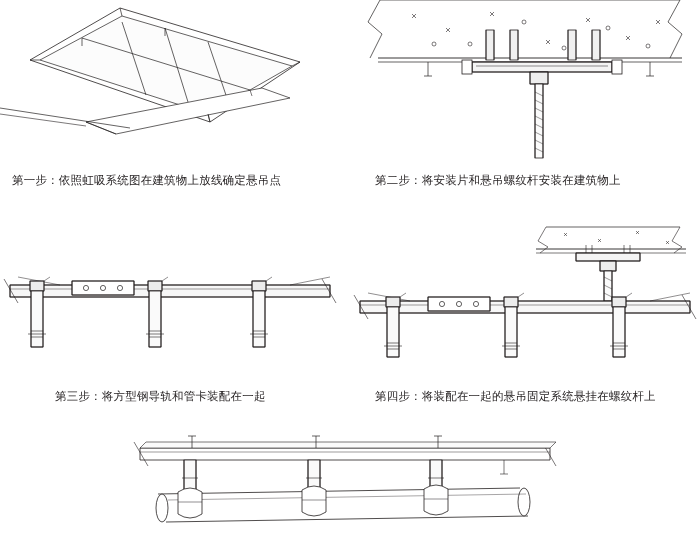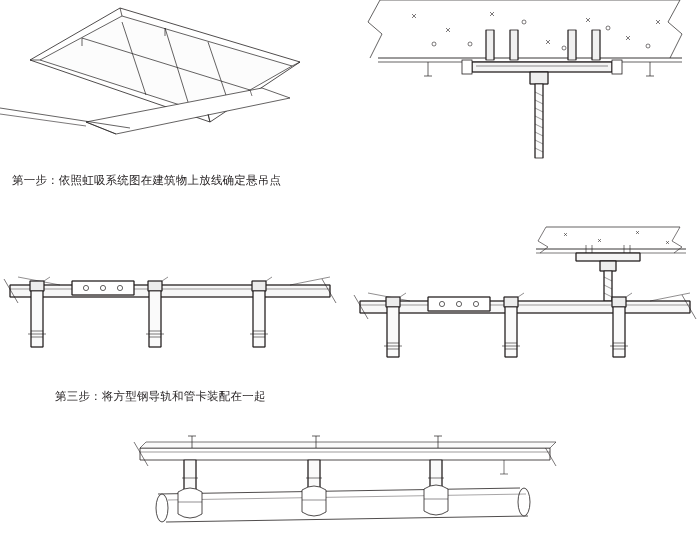"第二步：将安装片和悬吊螺纹杆安装在建筑物上" div.caption { html: none -> <div>第二步：将安装片和悬吊螺纹杆安装在建筑物上</div> }
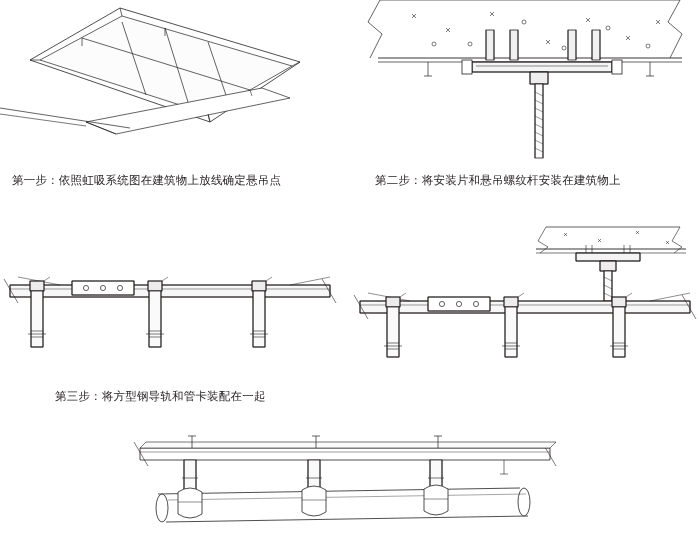"第四步：将装配在一起的悬吊固定系统悬挂在螺纹杆上" div.caption { html: none -> <div>第四步：将装配在一起的悬吊固定系统悬挂在螺纹杆上</div> }
